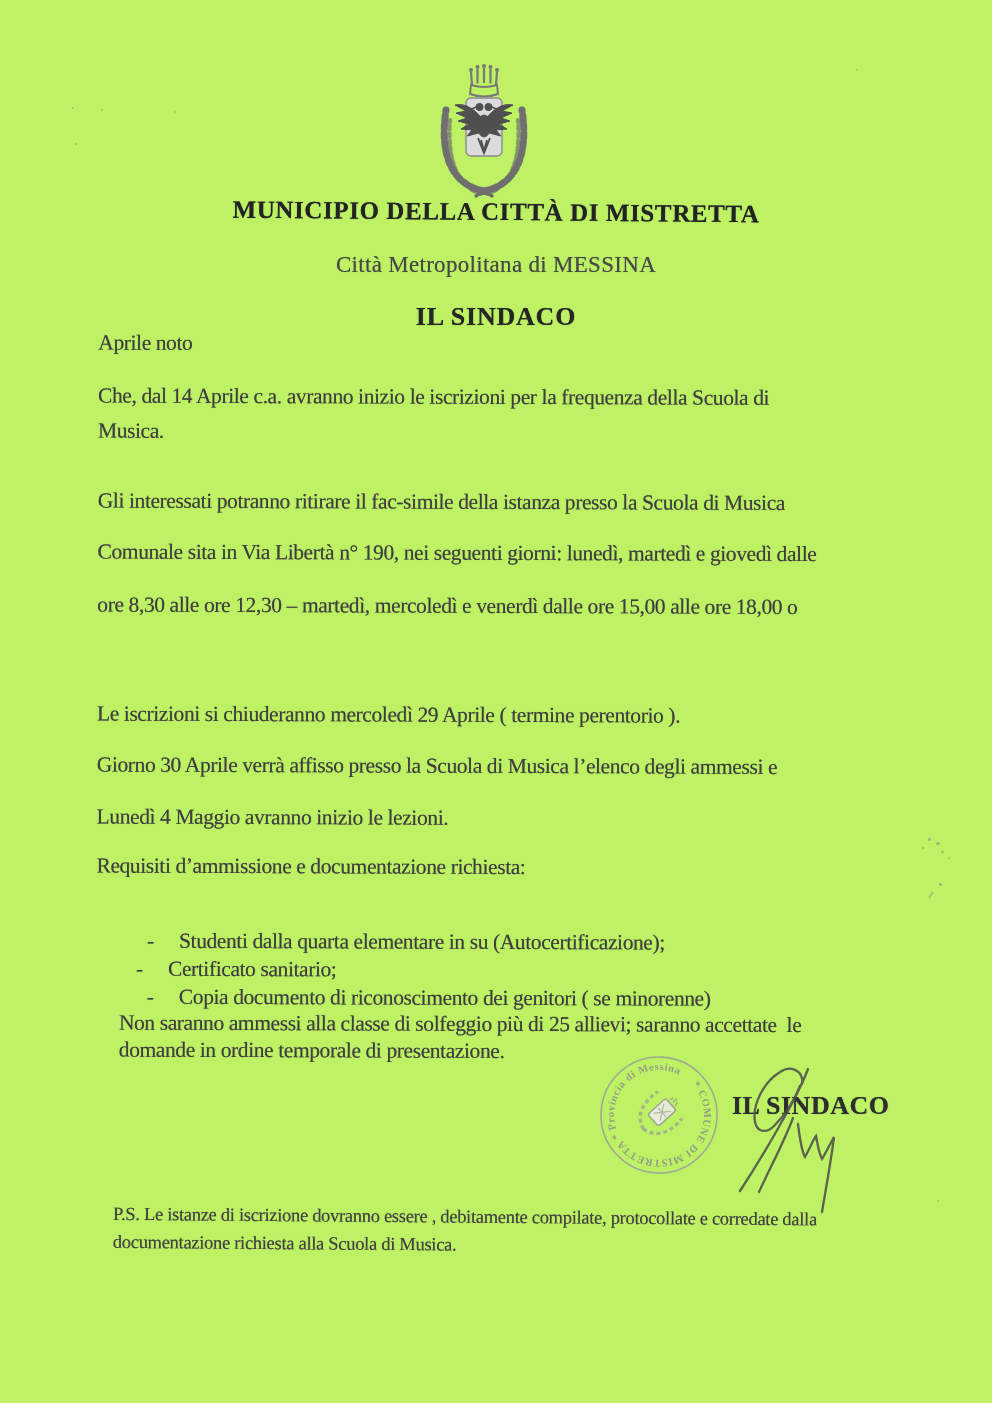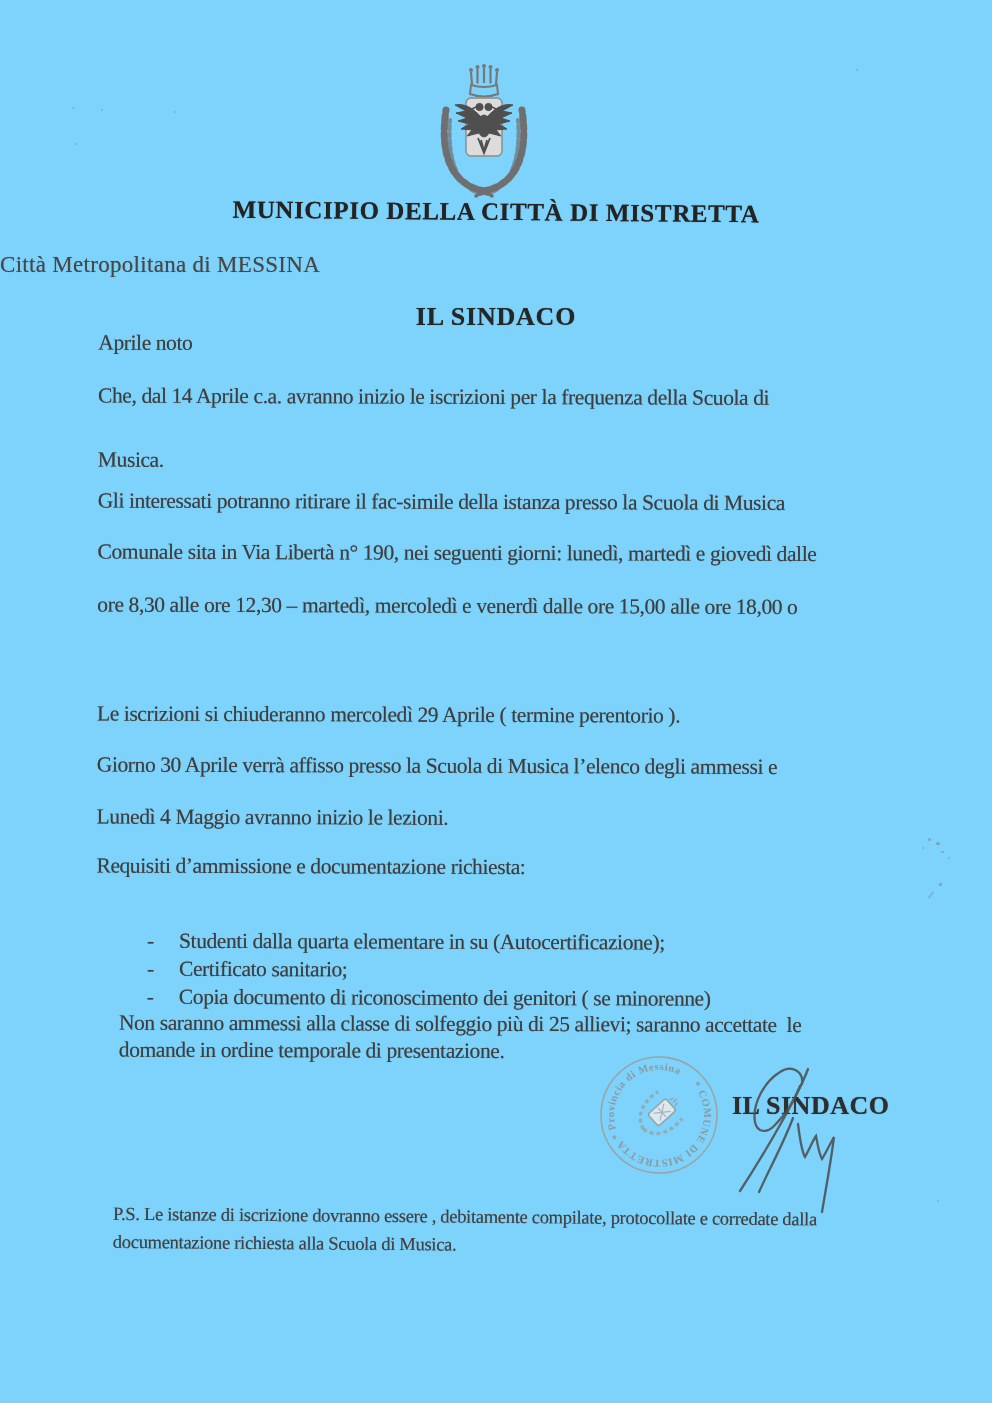"MUNICIPIO DELLA CITTÀ DI MISTRETTA" .page { background: #7dd3fc -> #bef264 }
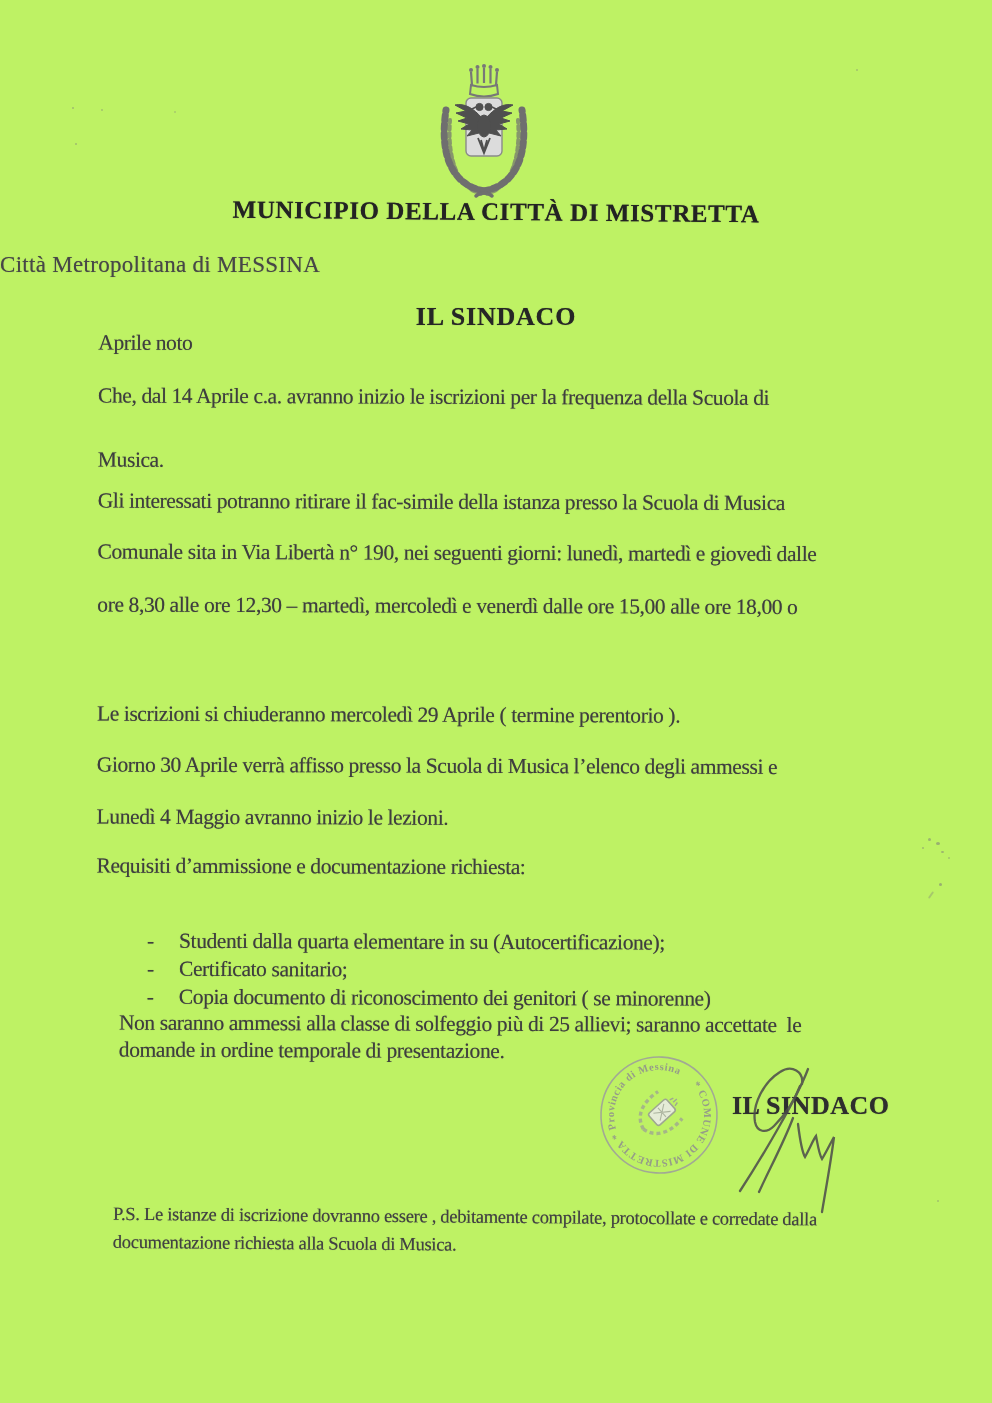"Città Metropolitana di MESSINA" .subtitle { text-align: none -> center }
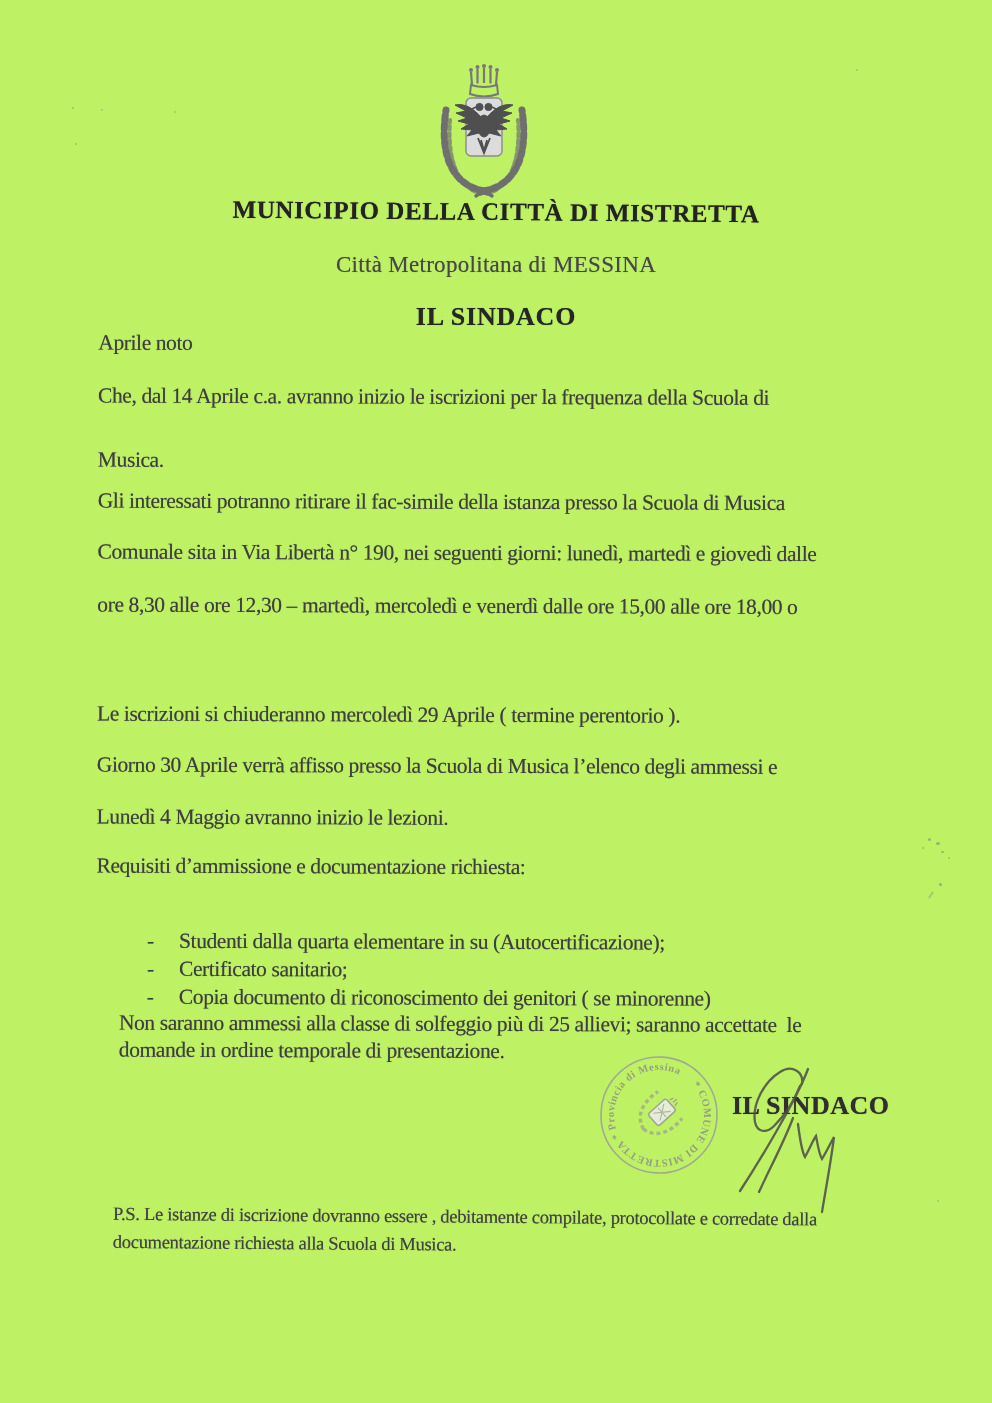"Musica." div.line { top: 117px -> 88px }
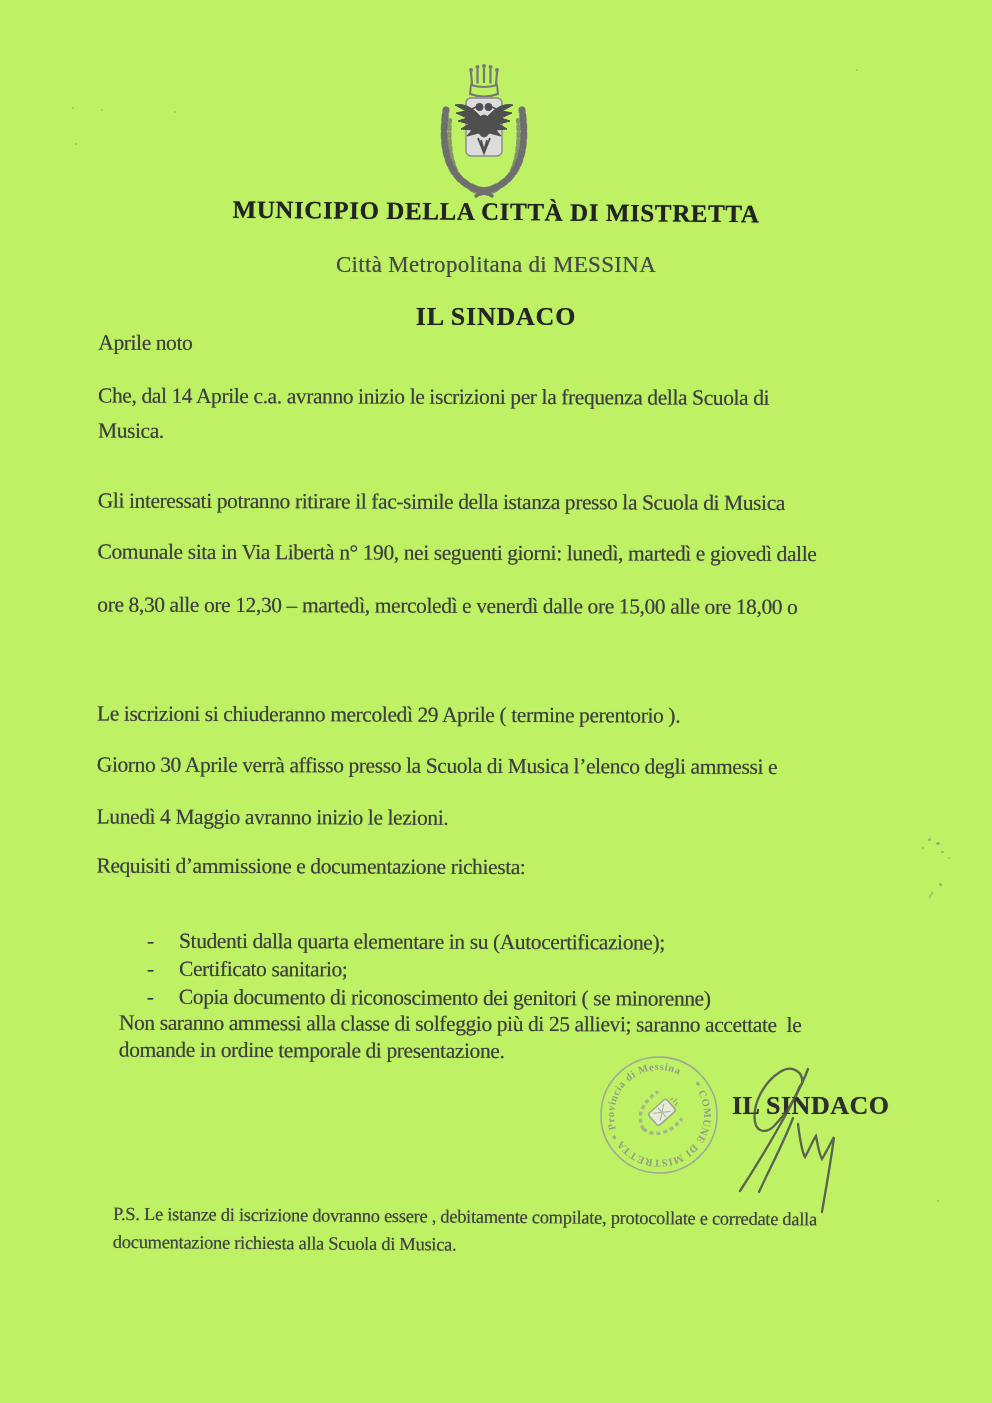"- Certificato sanitario;" div.line { left: 21px -> 10px }
